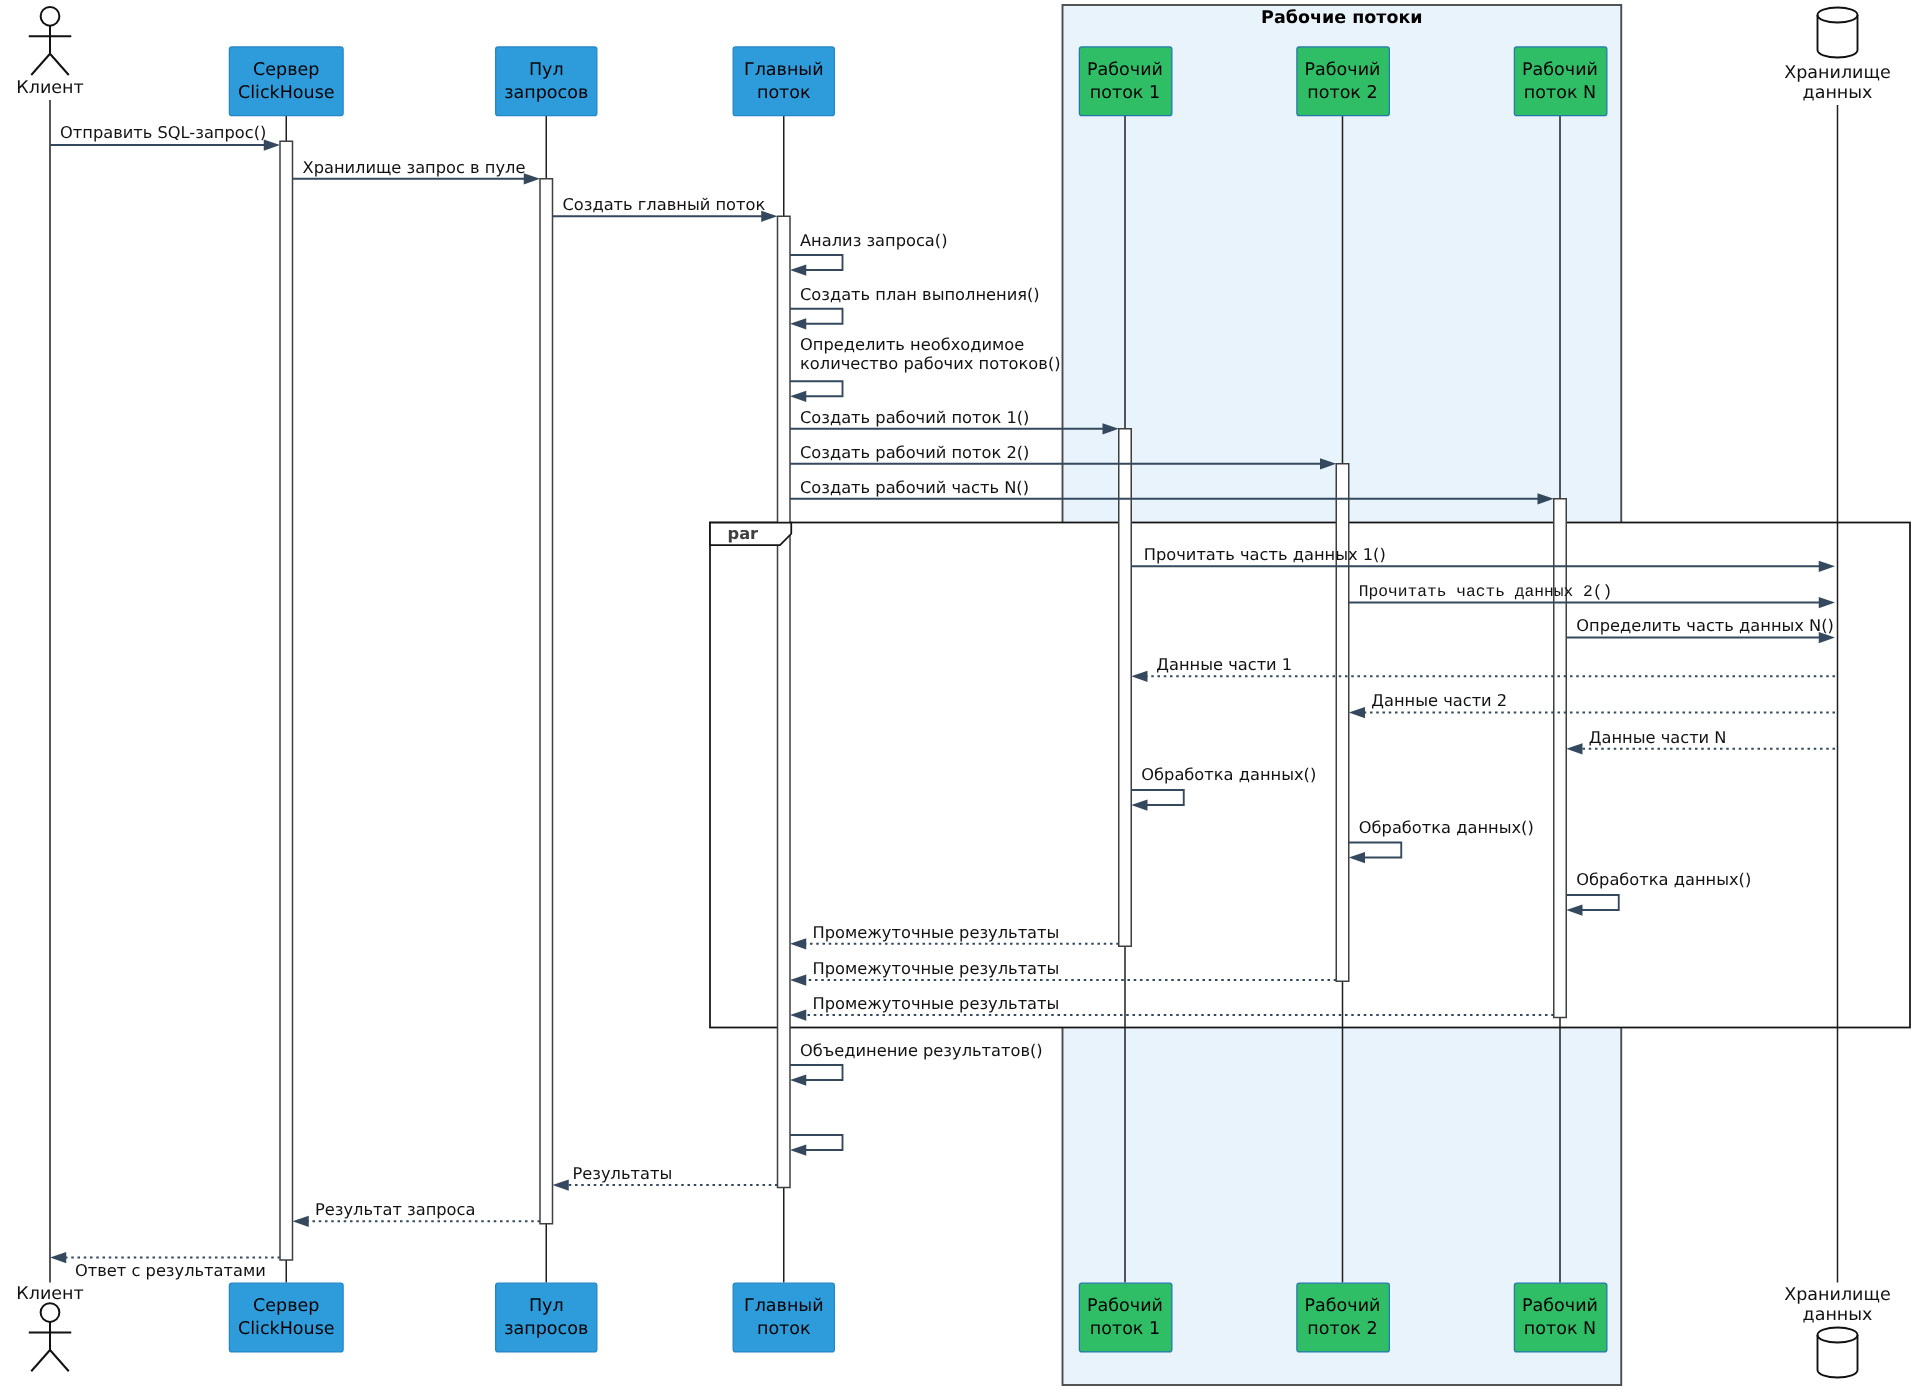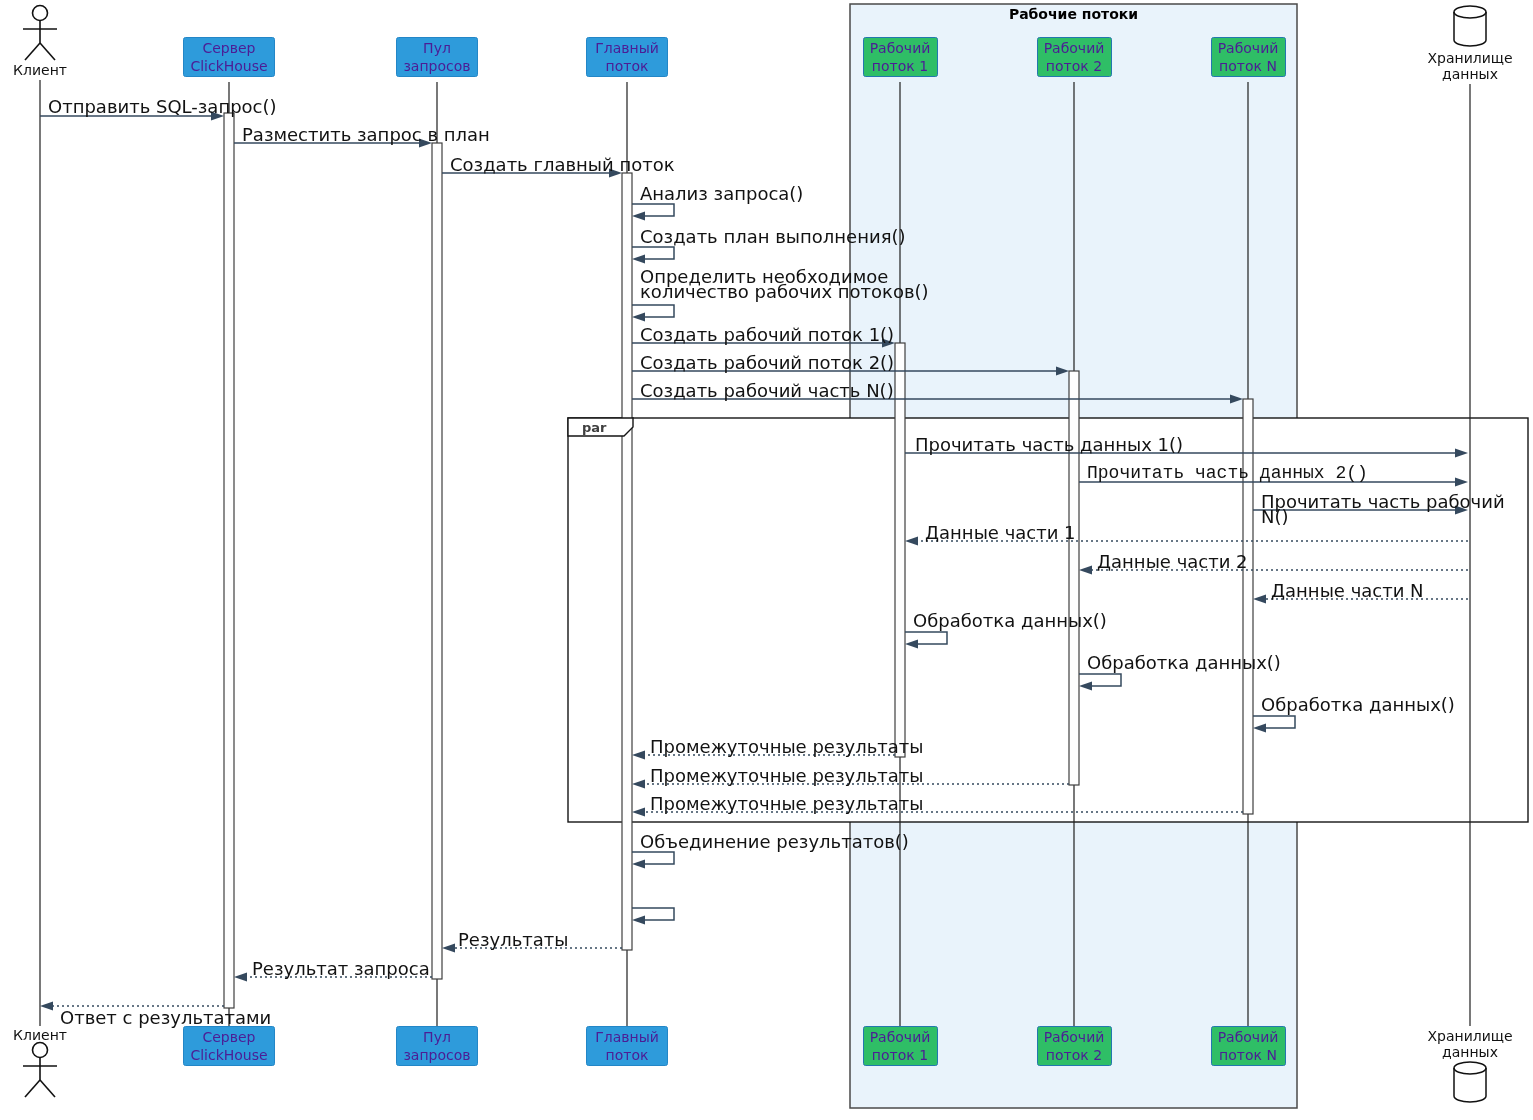"Сервер" .pbox { color: #4c1d95 -> #000000; height: 40px -> 56px }
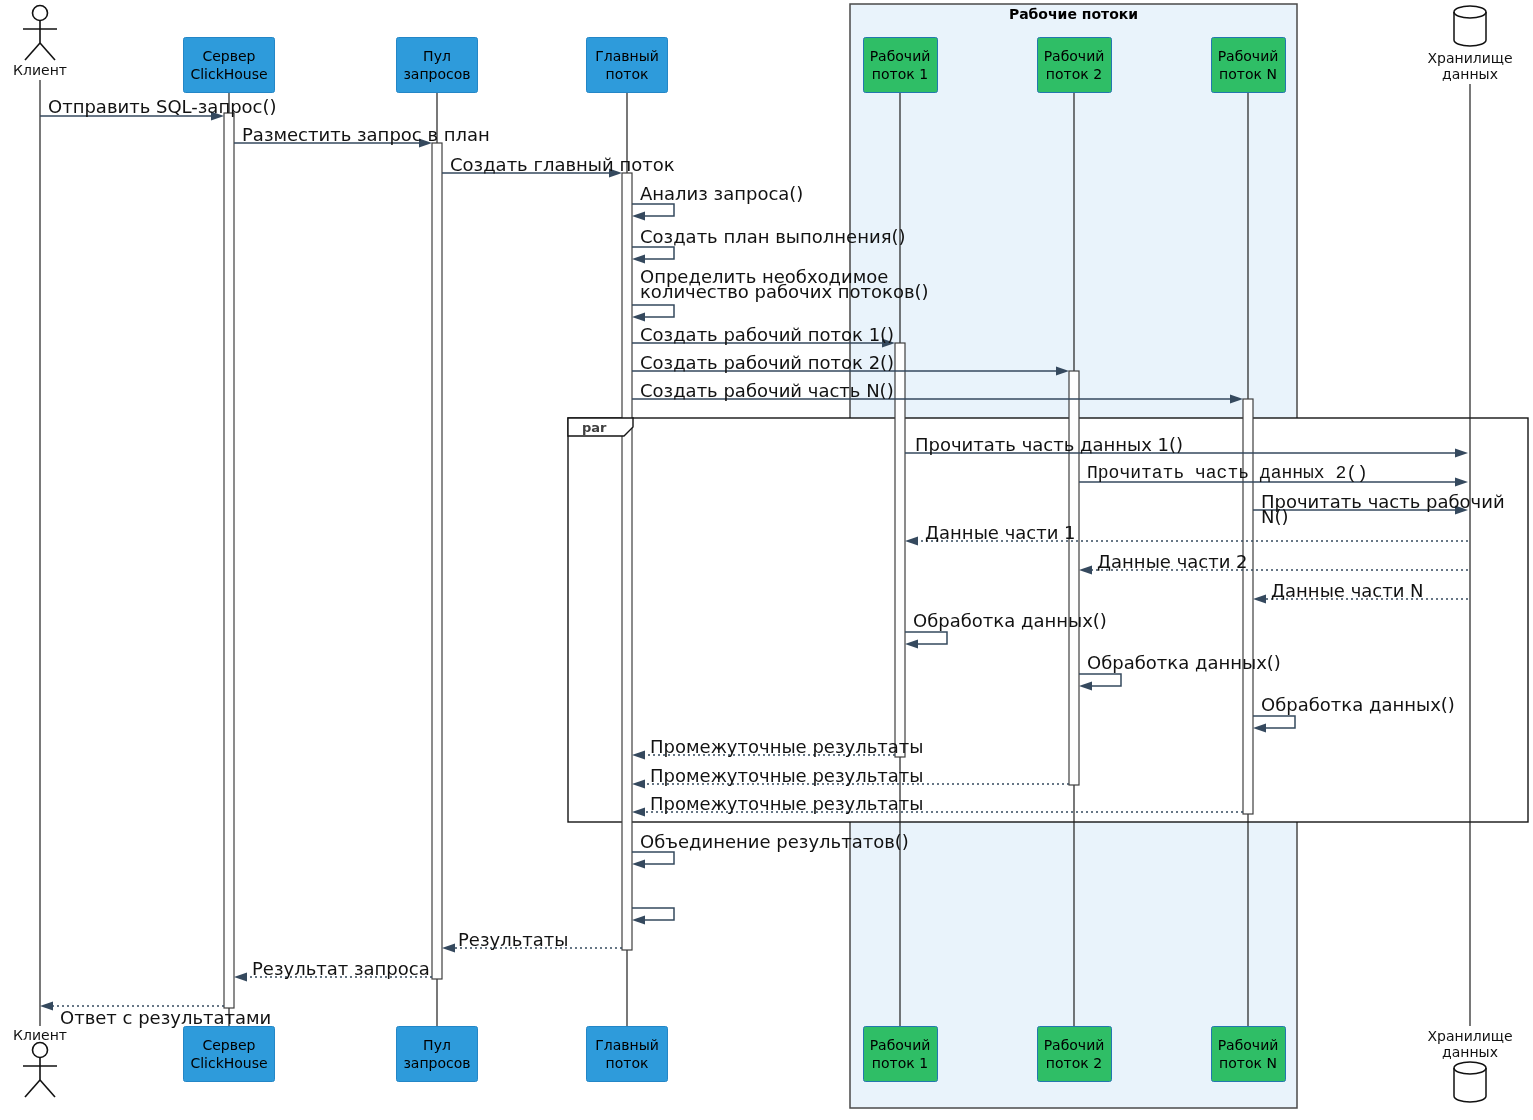"Отправить SQL-запрос()" .msg-label { font-size: 18px -> 13px }
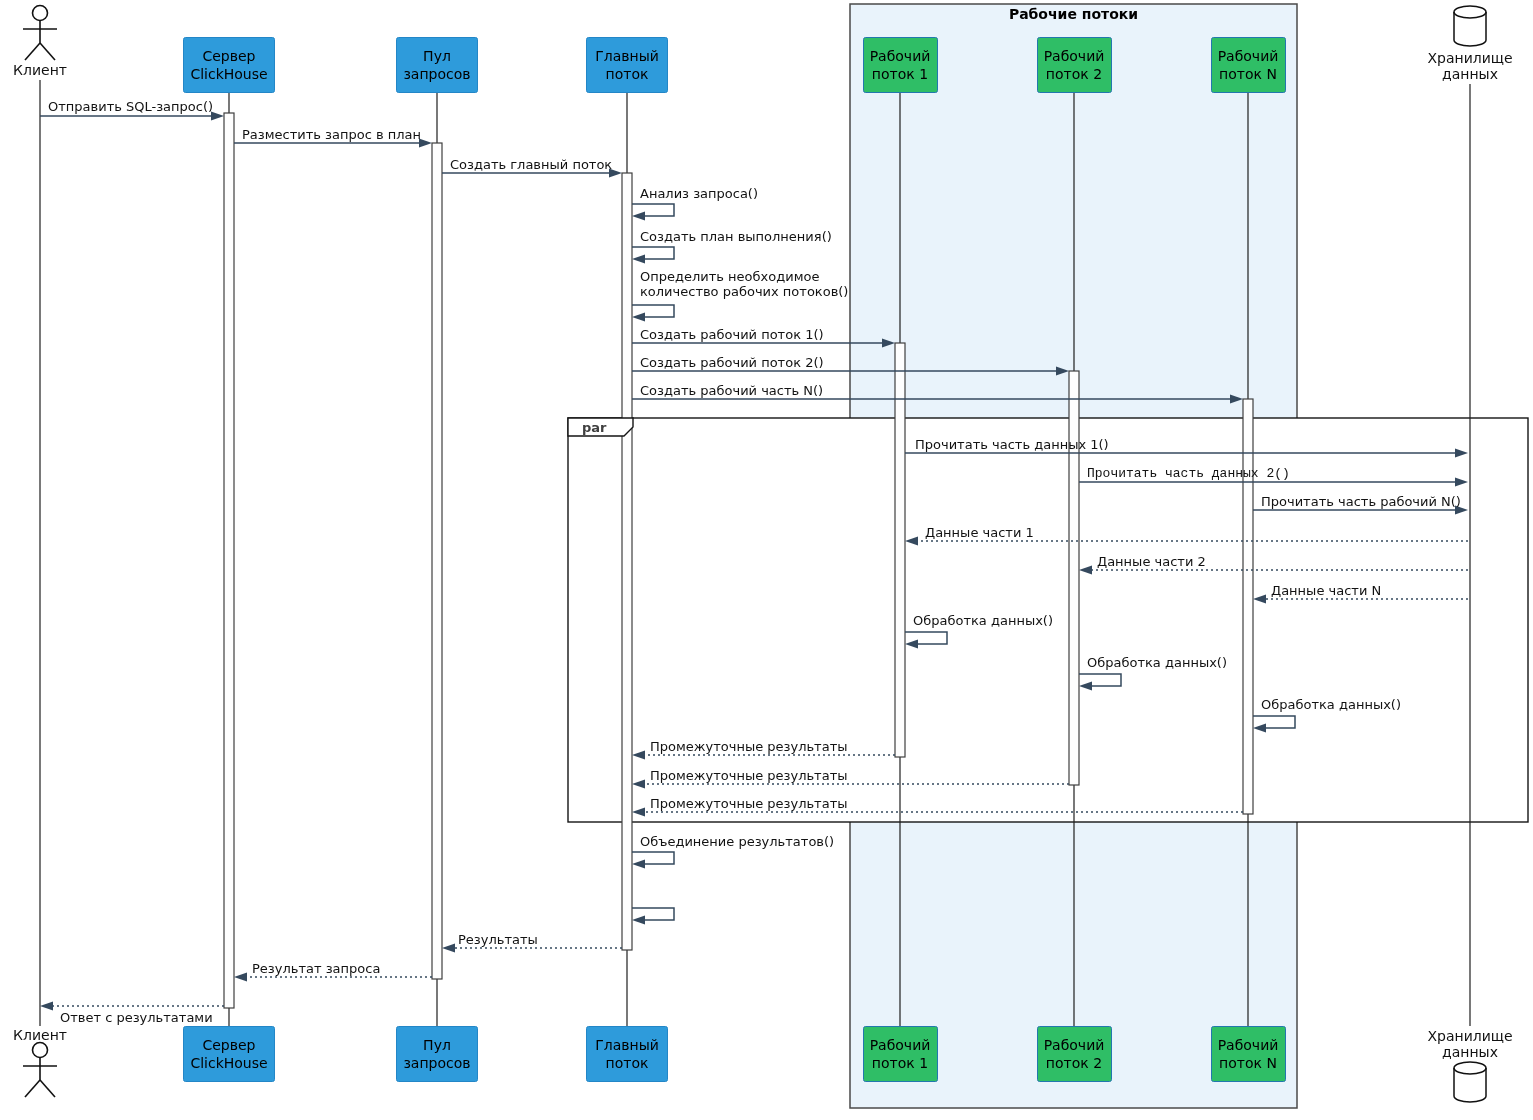"Разместить запрос в план" div.msg-label { text: Разместить запрос в план -> Хранилище запрос в пуле }
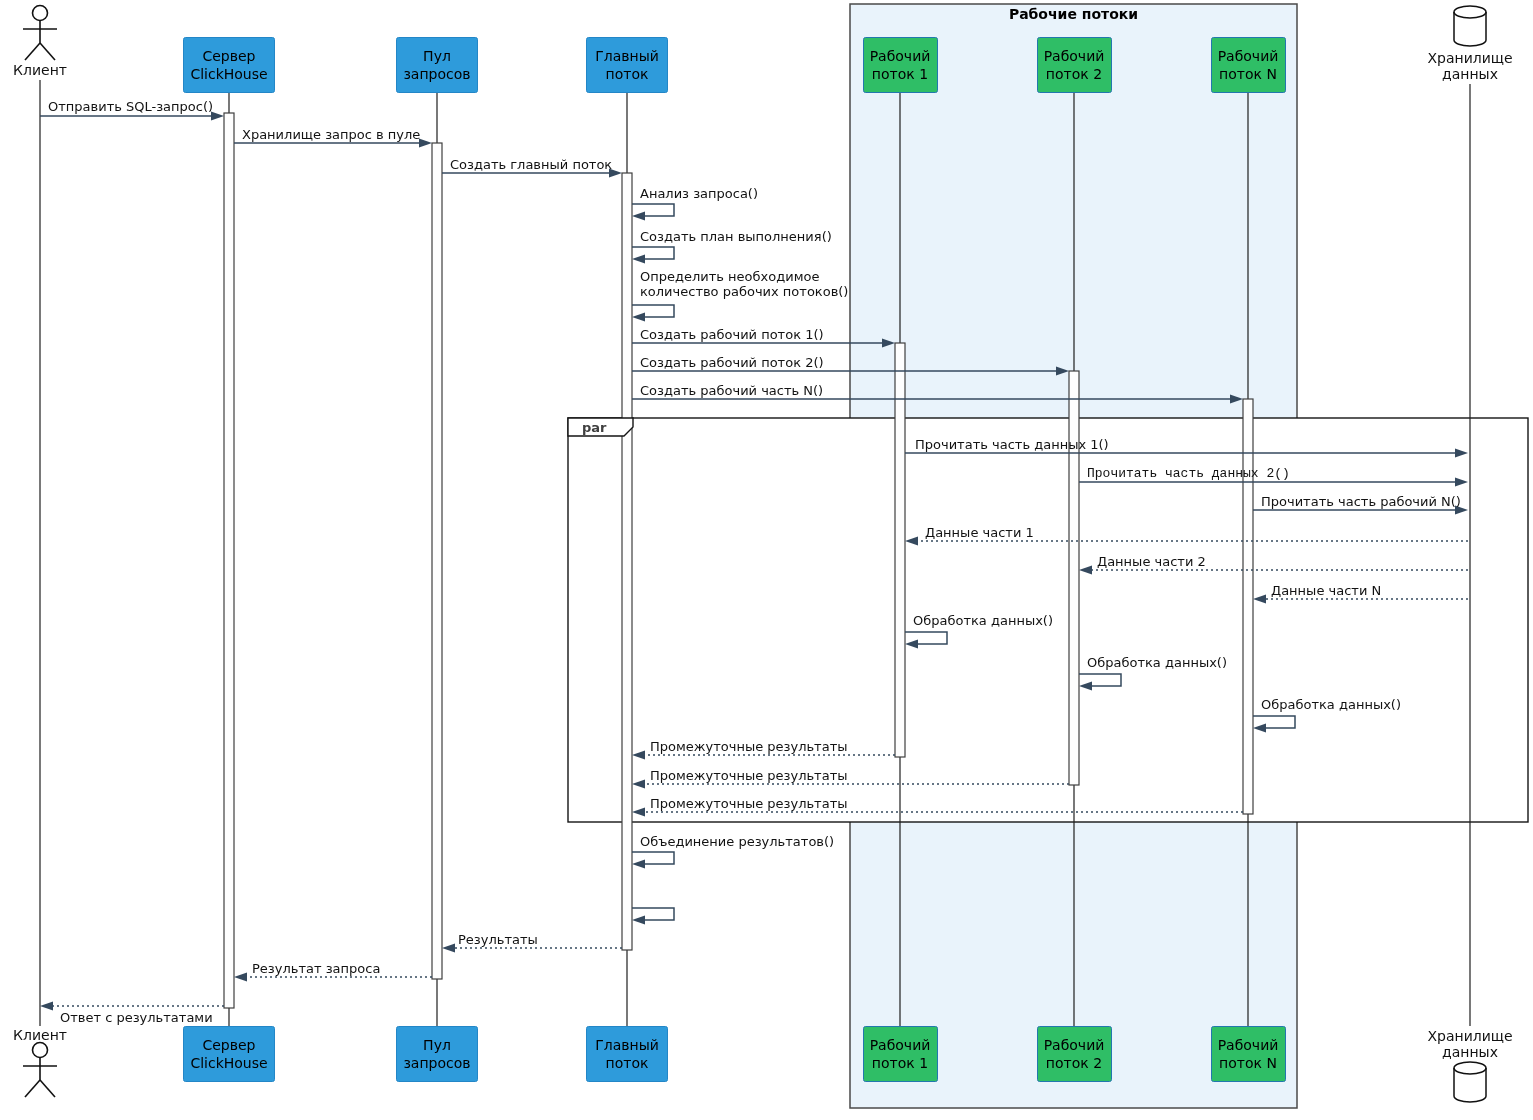"Прочитать часть рабочий N()" div.msg-label { text: Прочитать часть рабочий -> Определить часть данных }
